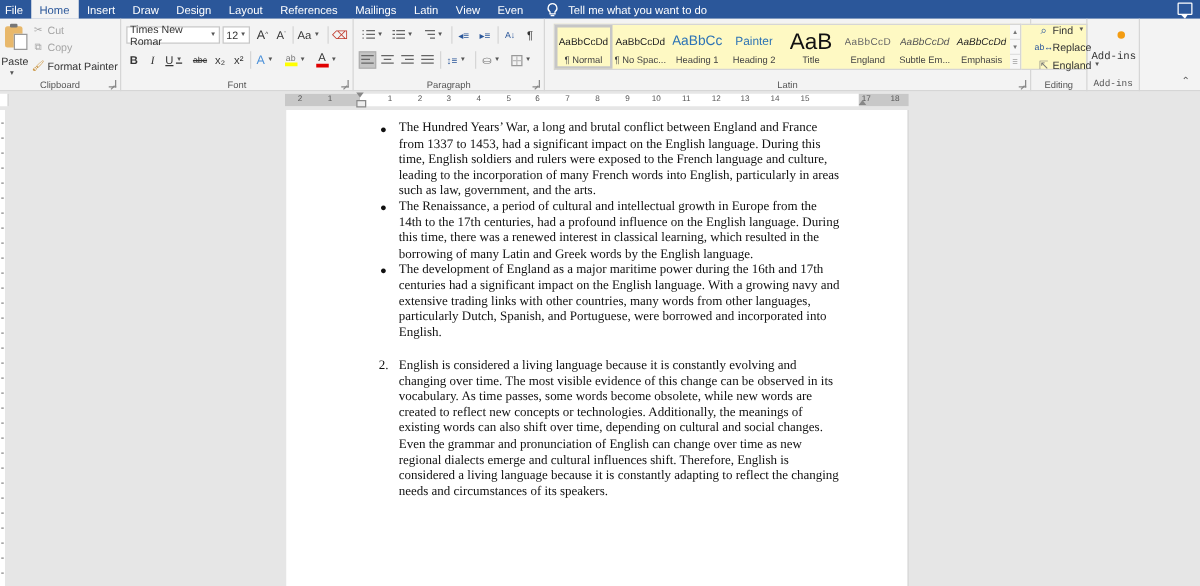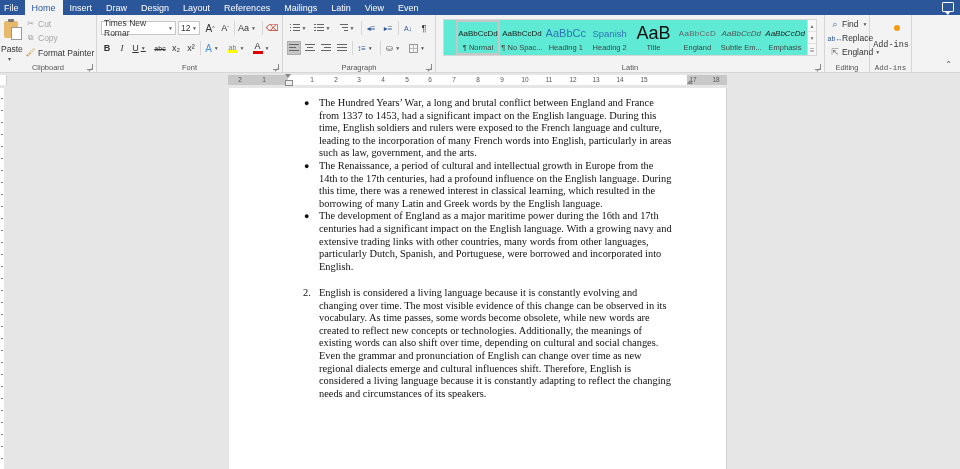"Tell me what you want" div.tellme { html: none -> <div> <svg> <path></path> <line></line> </svg> <span>Tell me what you want to do</span> </div> }
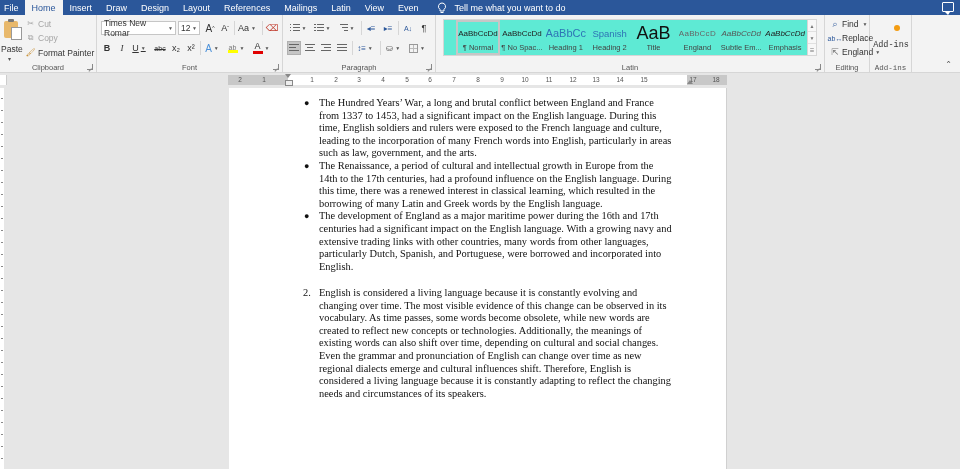"AaBbCcDd" .styles-gallery { background: #5eead4 -> #fef9c3; padding-left: 12px -> none; width: 365px -> 427px }
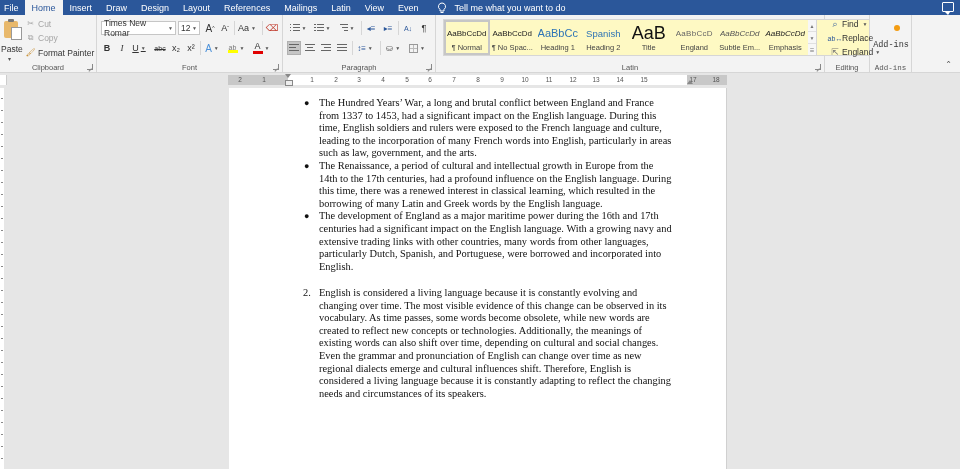"Spanish" div.style-sample { text: Spanish -> Painter }
